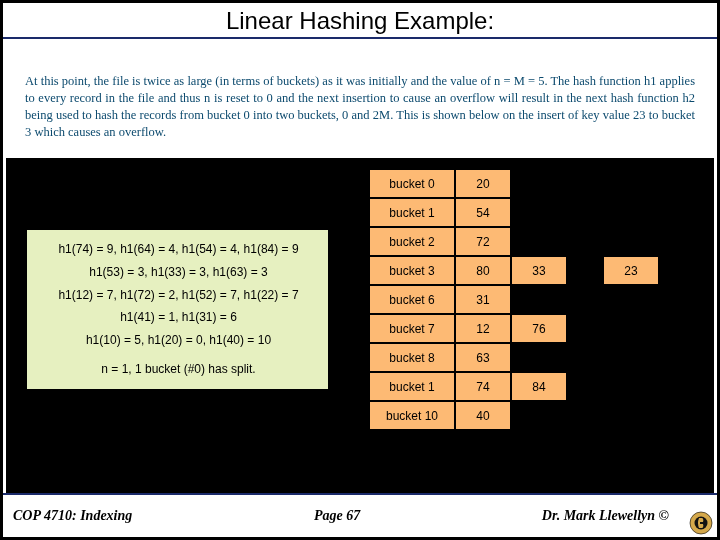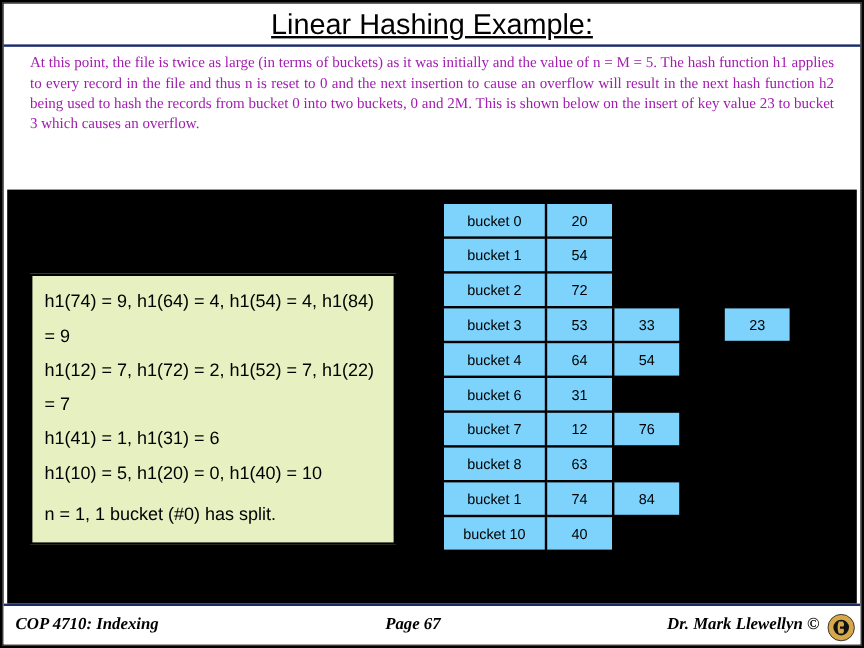"Linear Hashing Example:" .title { text-decoration: underline -> none }
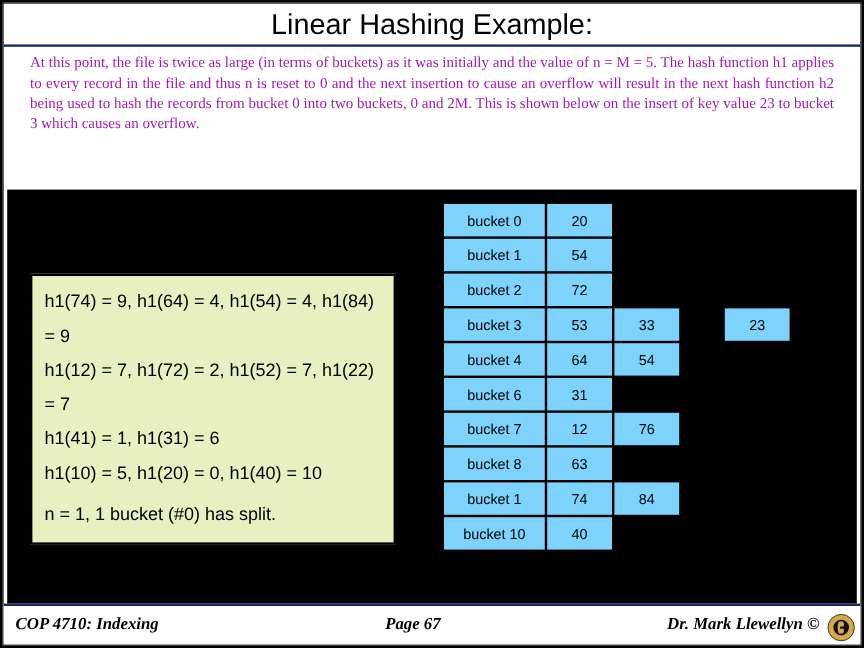"At this point, the file" .body-text { color: #a21caf -> #0c4a6e; margin-top: none -> 29px }
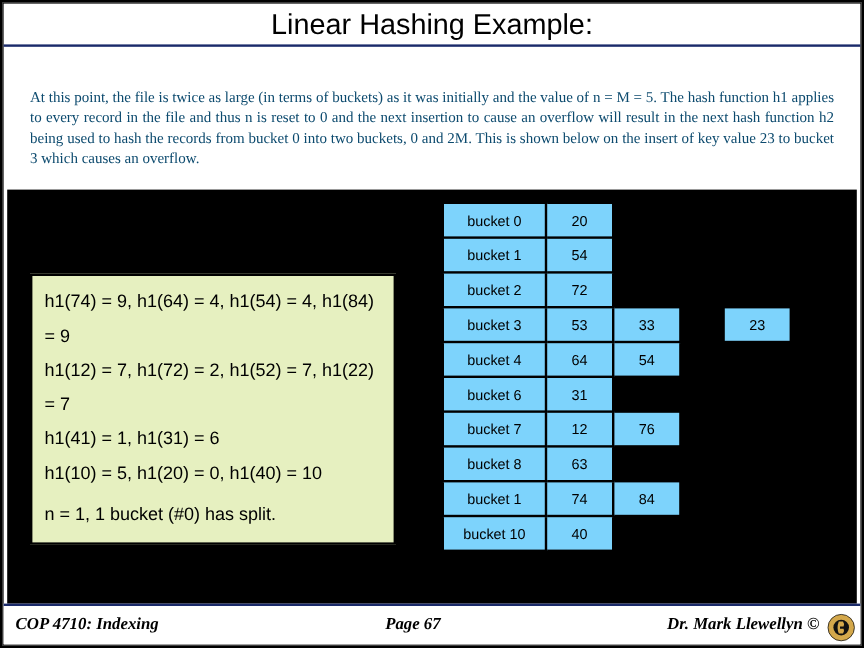"bucket 0" .bucket-table td { background: #7dd3fc -> #fdba74 }
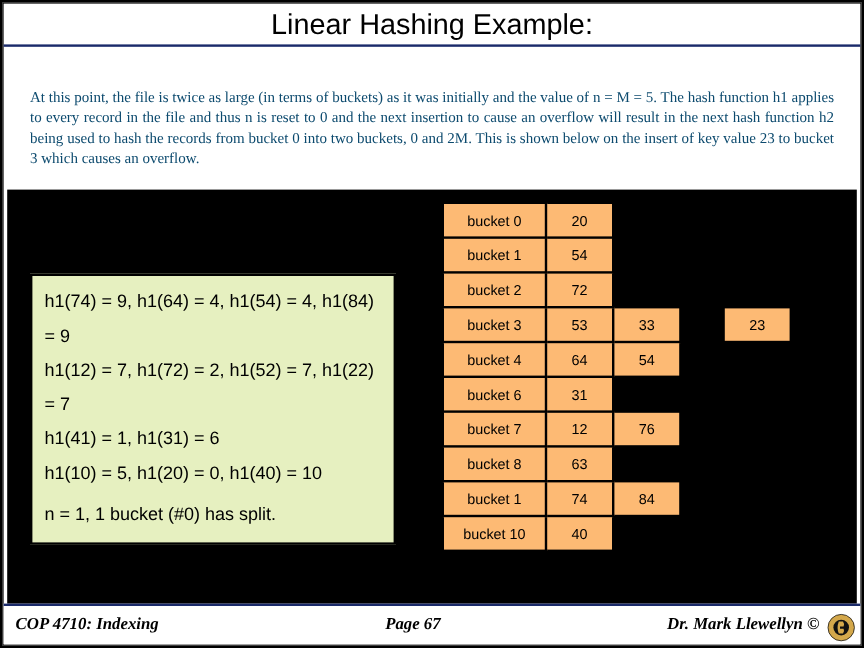"h1(74) = 9, h1(64) =" .hash-box { font-size: 15px -> 12px; text-align: none -> center }
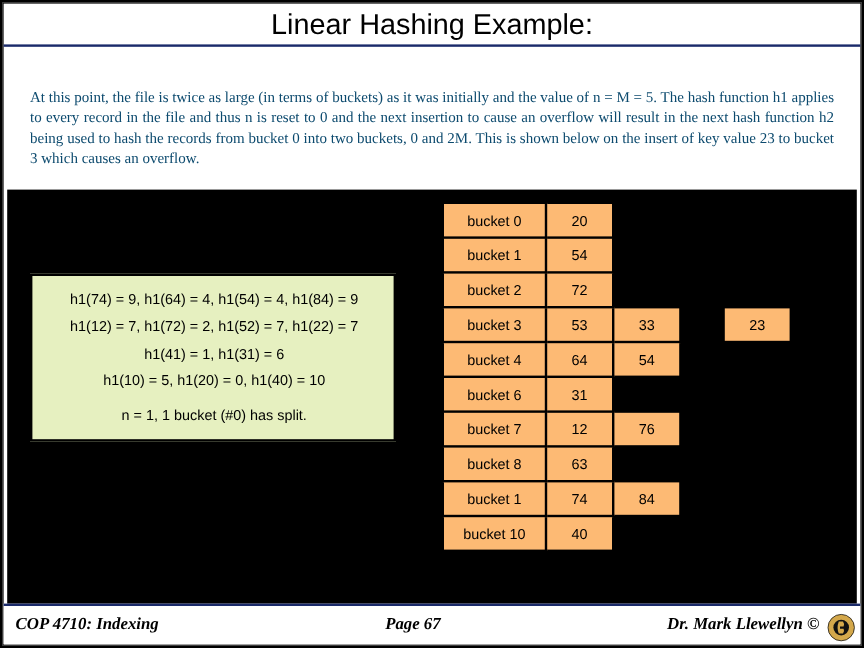"h1(53) = 3, h1(33) =" div { html: none -> <div>h1(53) = 3, h1(33) = 3, h1(63) = 3</div> }
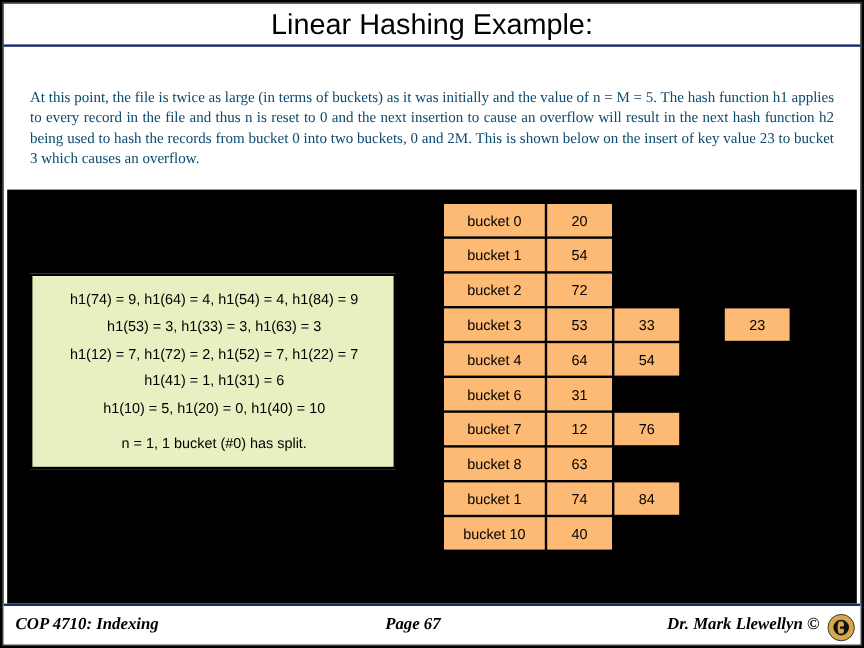"53" td { text: 53 -> 80 }
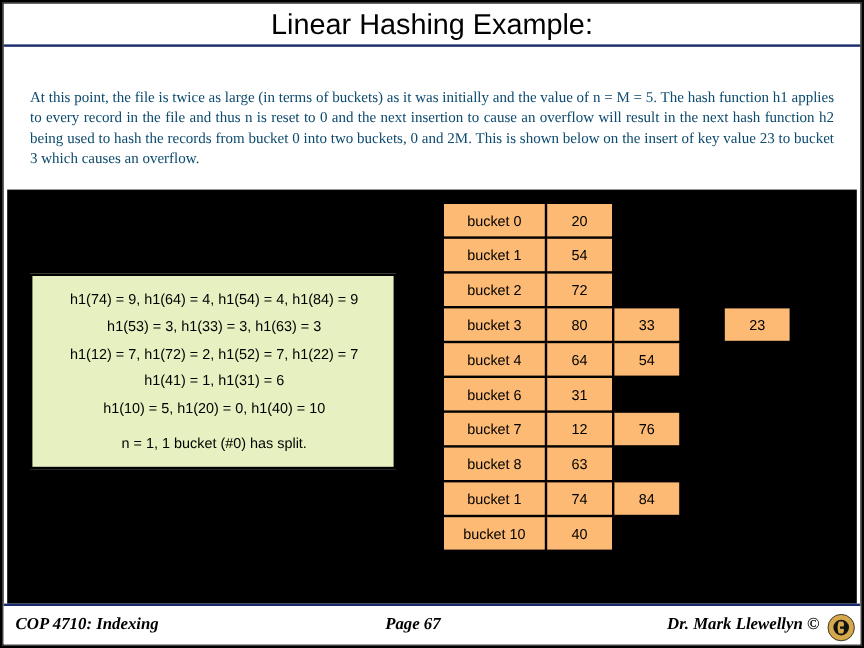"bucket 4" tr { html: <tr> <td>bucket 4</td> <td>64</td> <td>54</td> <td></td> <td></td> </tr> -> none }
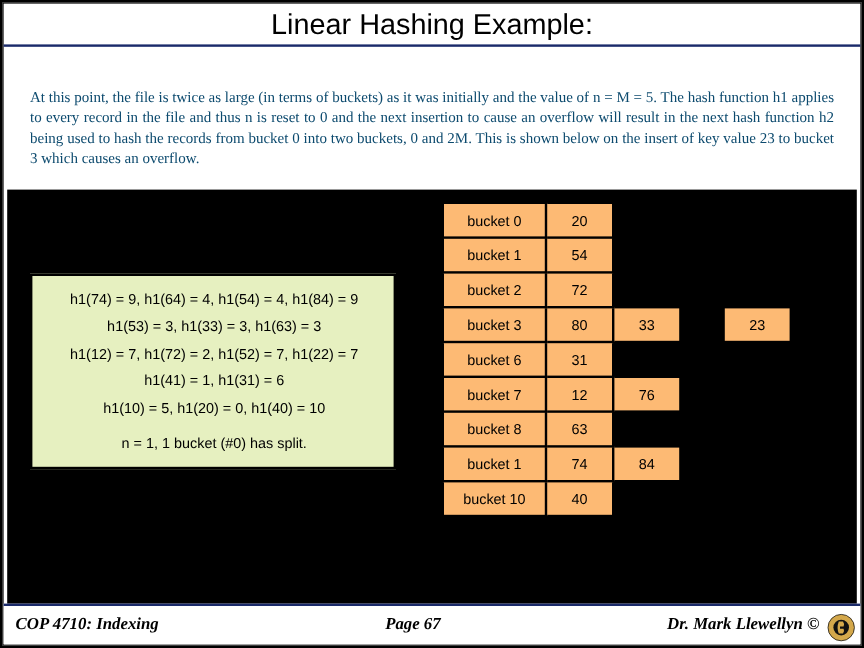"COP 4710: Indexing" .footer { height: 34px -> 44px }
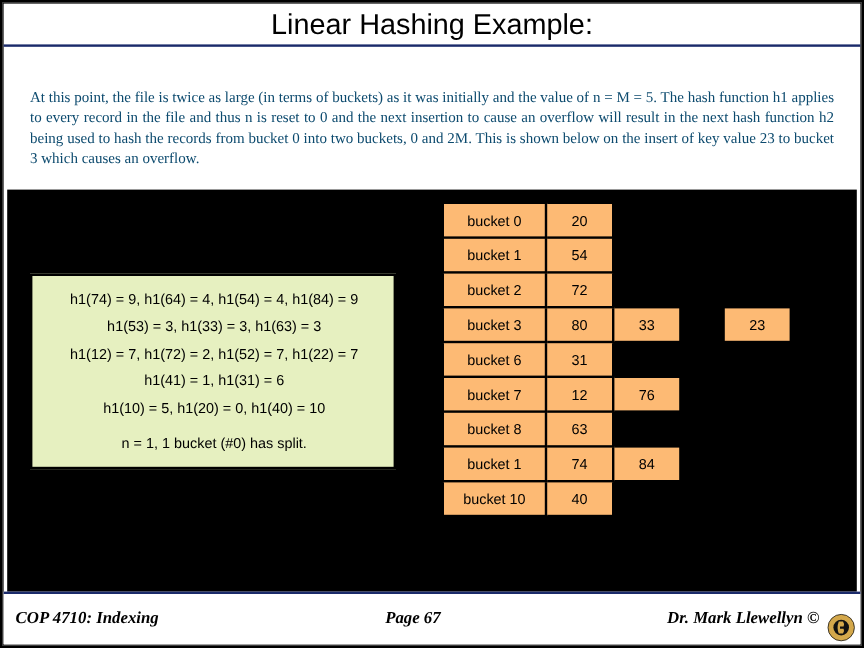"Dr. Mark Llewellyn ©" .footer .right { padding-right: 34px -> 48px }
